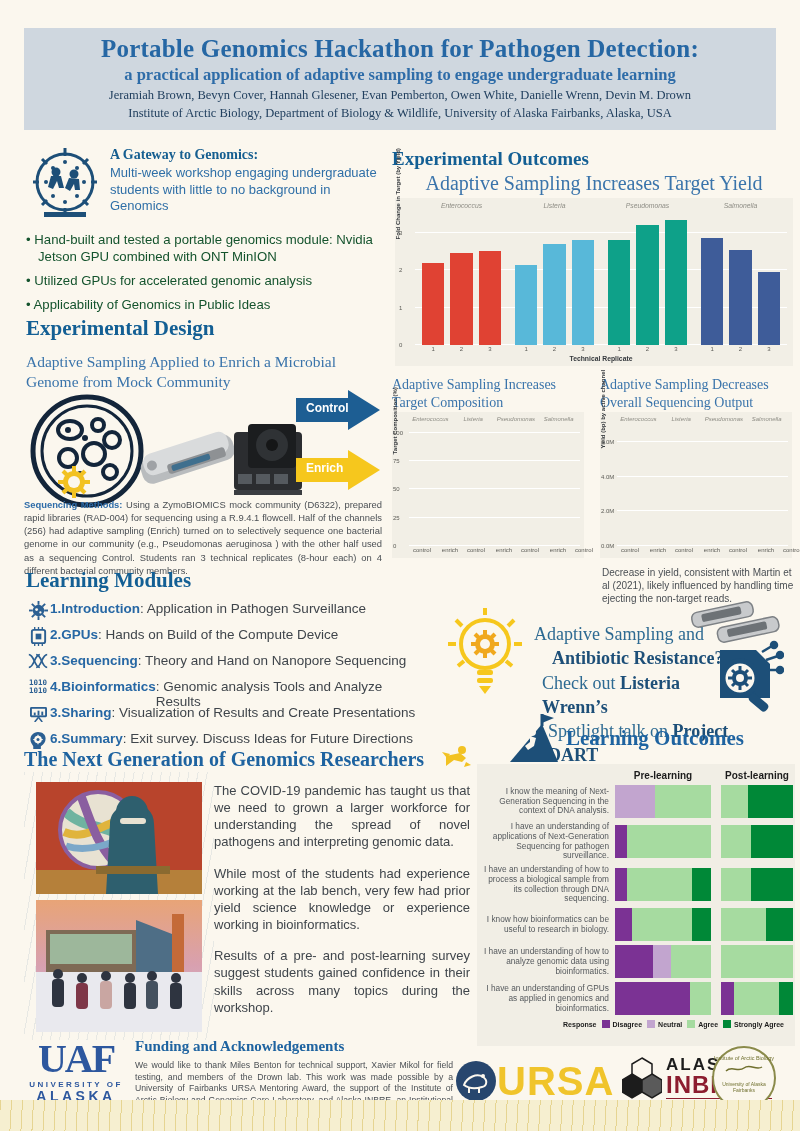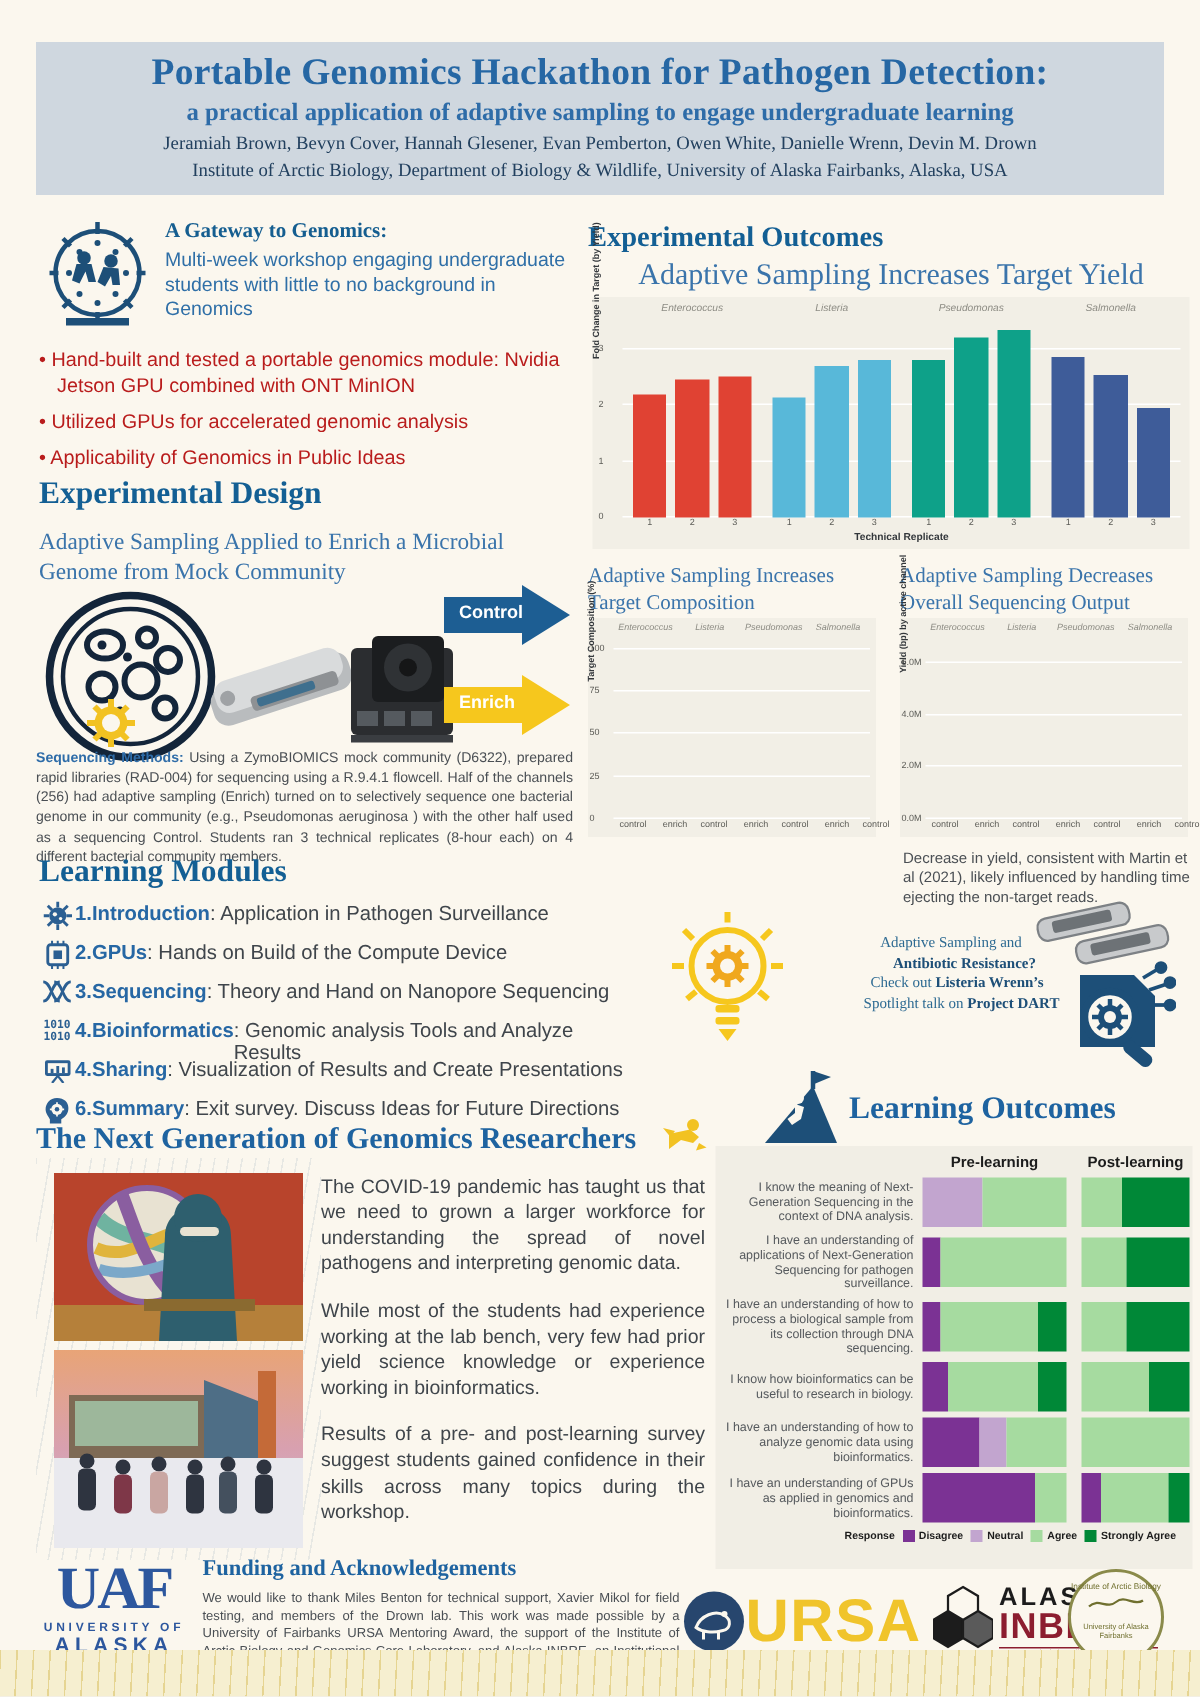"Hand-built and tested a portable" .bullets { color: #b91c1c -> #14532d }
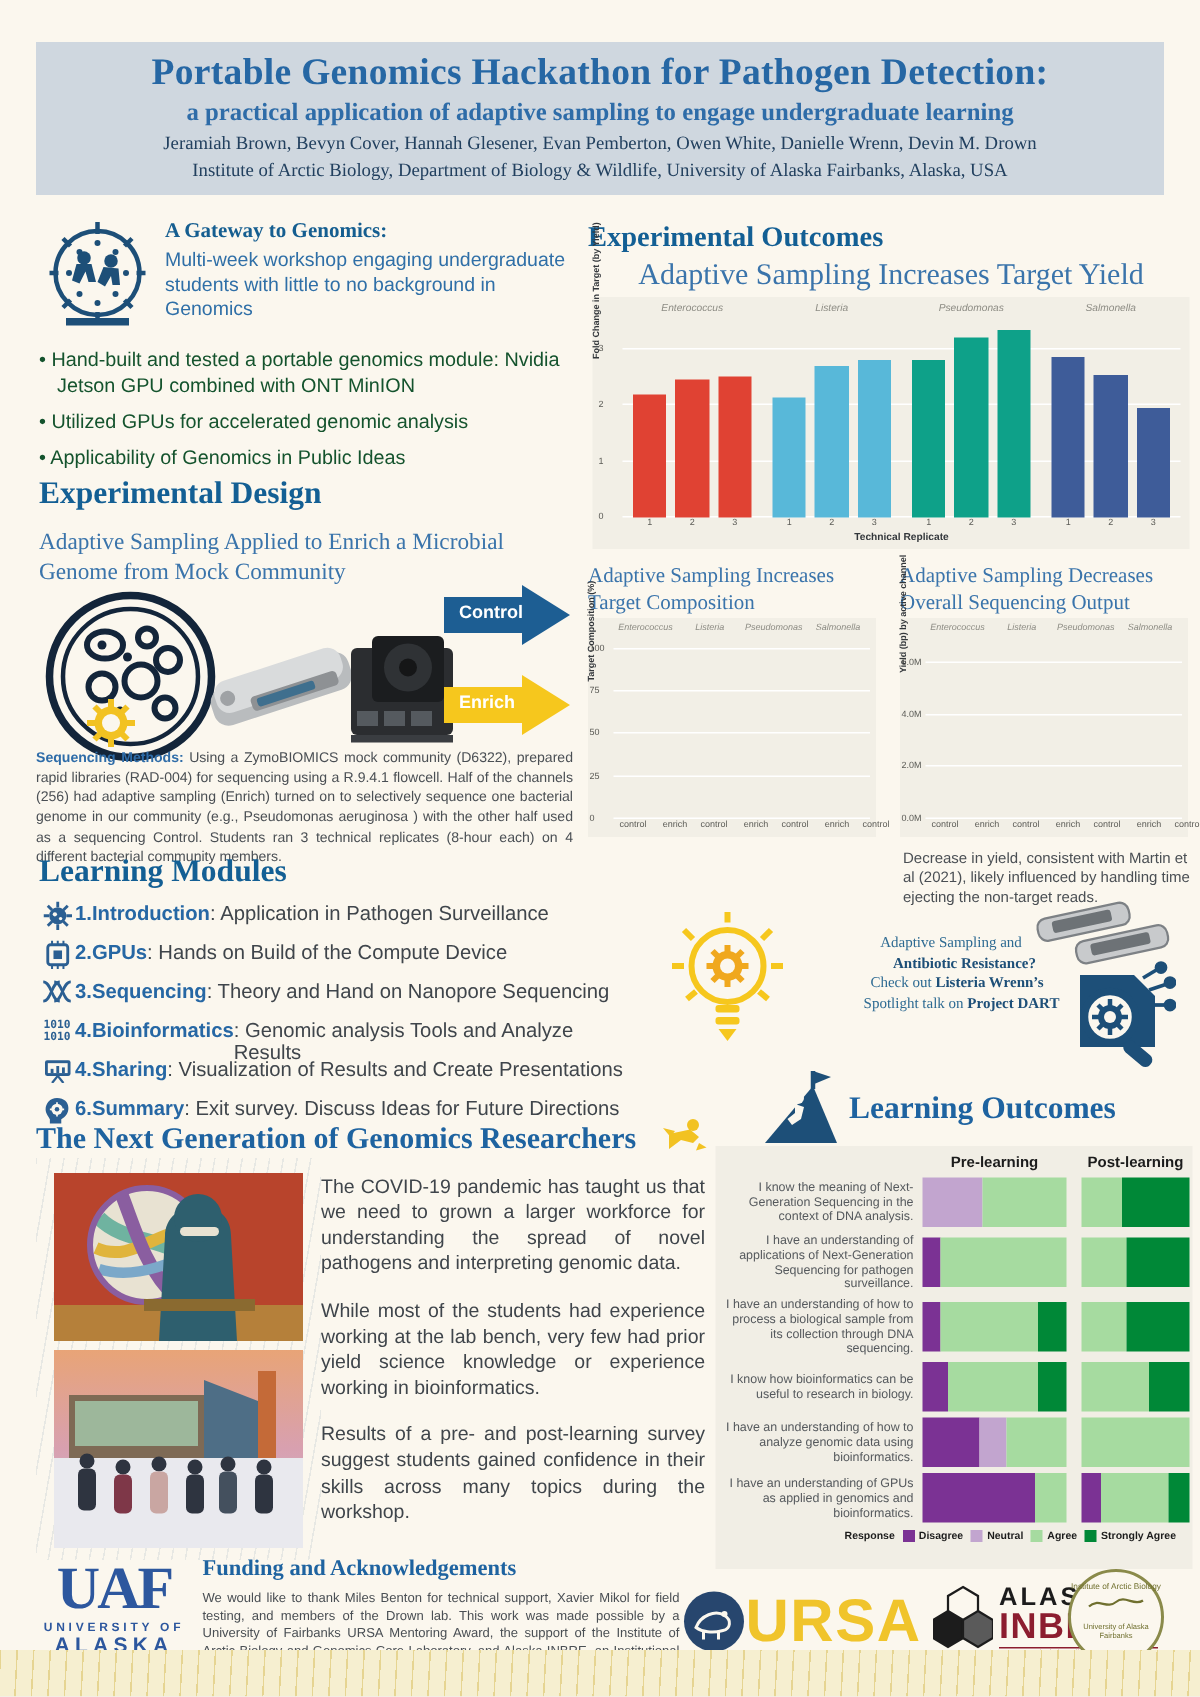"Adaptive Sampling and" .callout-text { font-size: 10px -> 18px; text-align: center -> none }
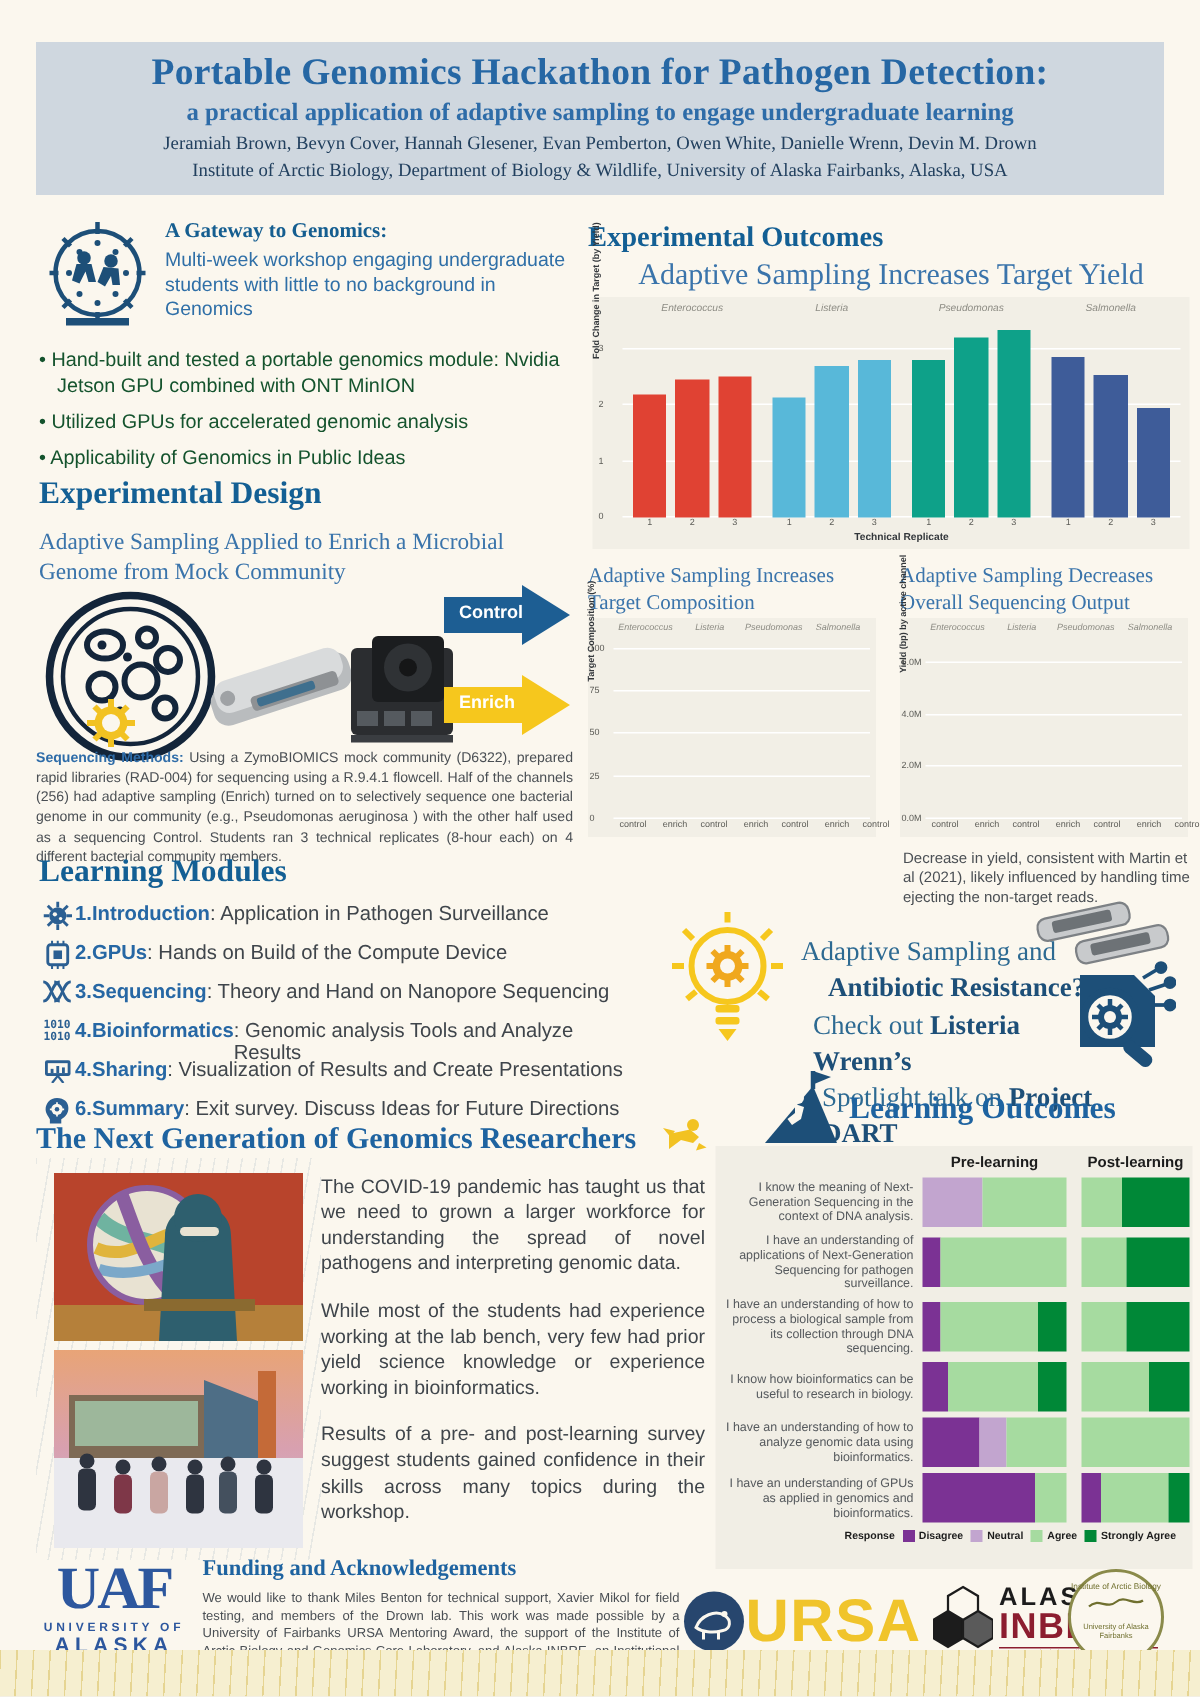"4.Sharing" span.mlab { text: 4.Sharing -> 3.Sharing }
